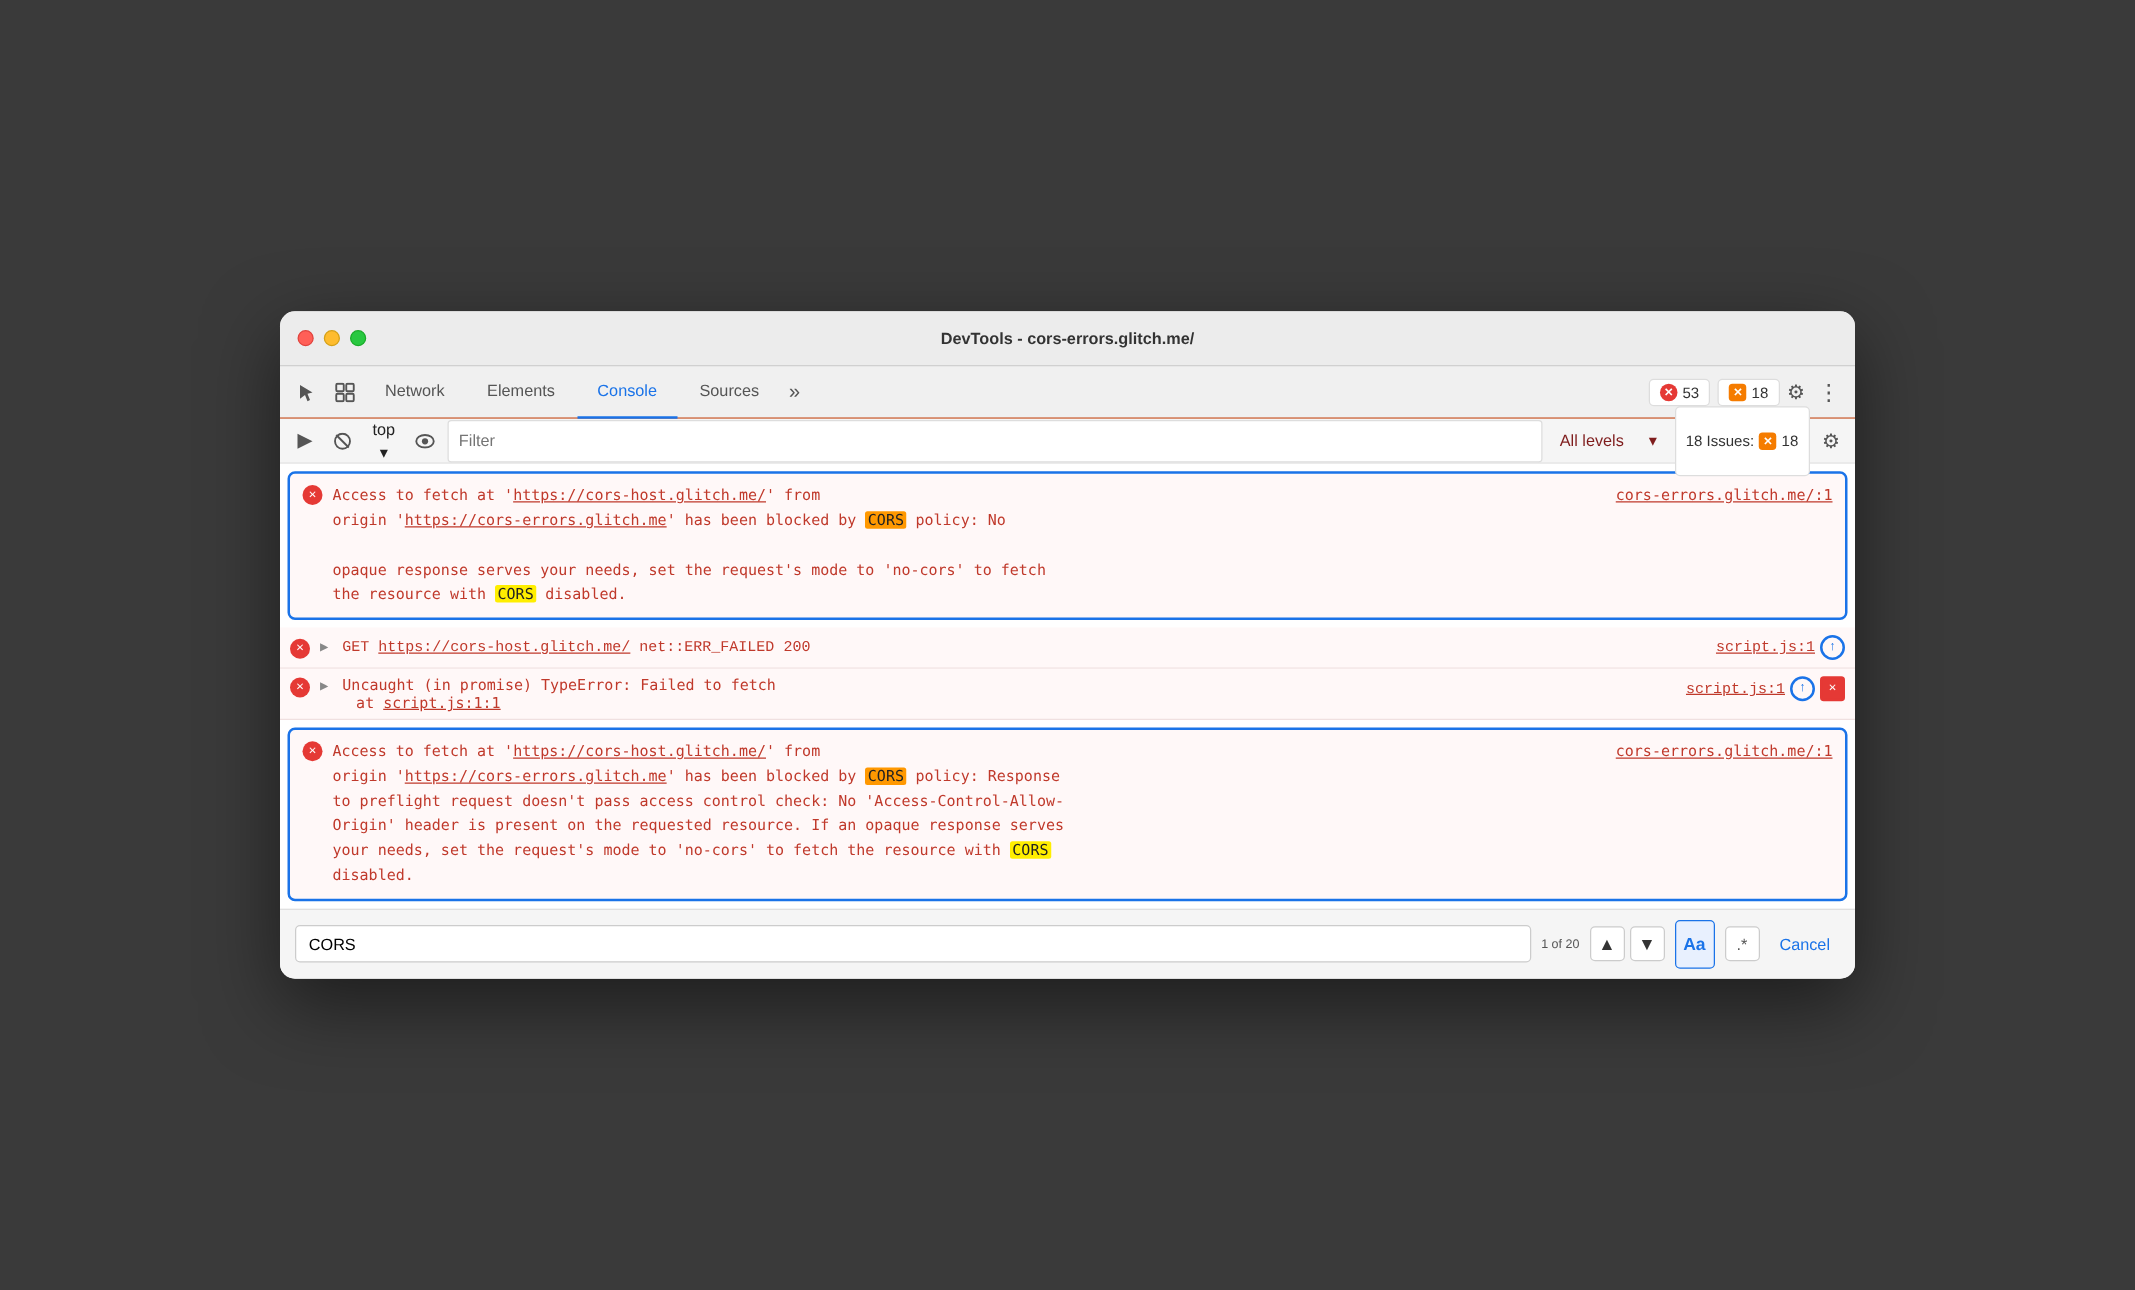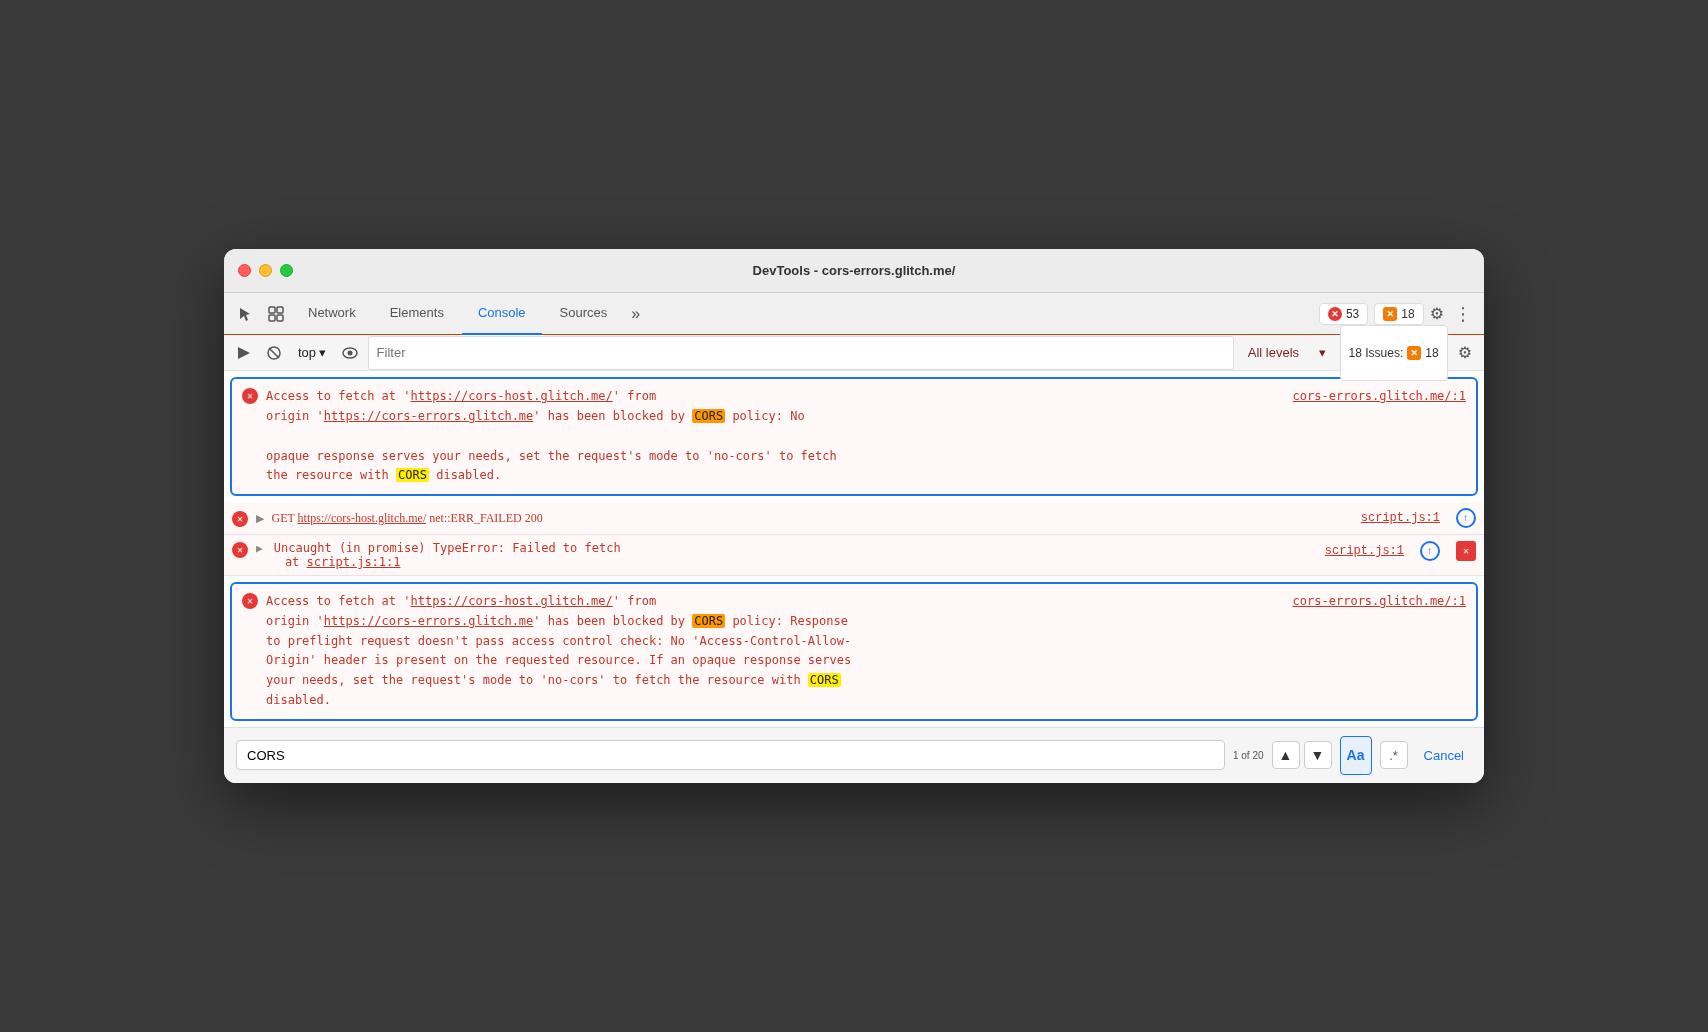"top" .top-selector { flex-direction: none -> column }
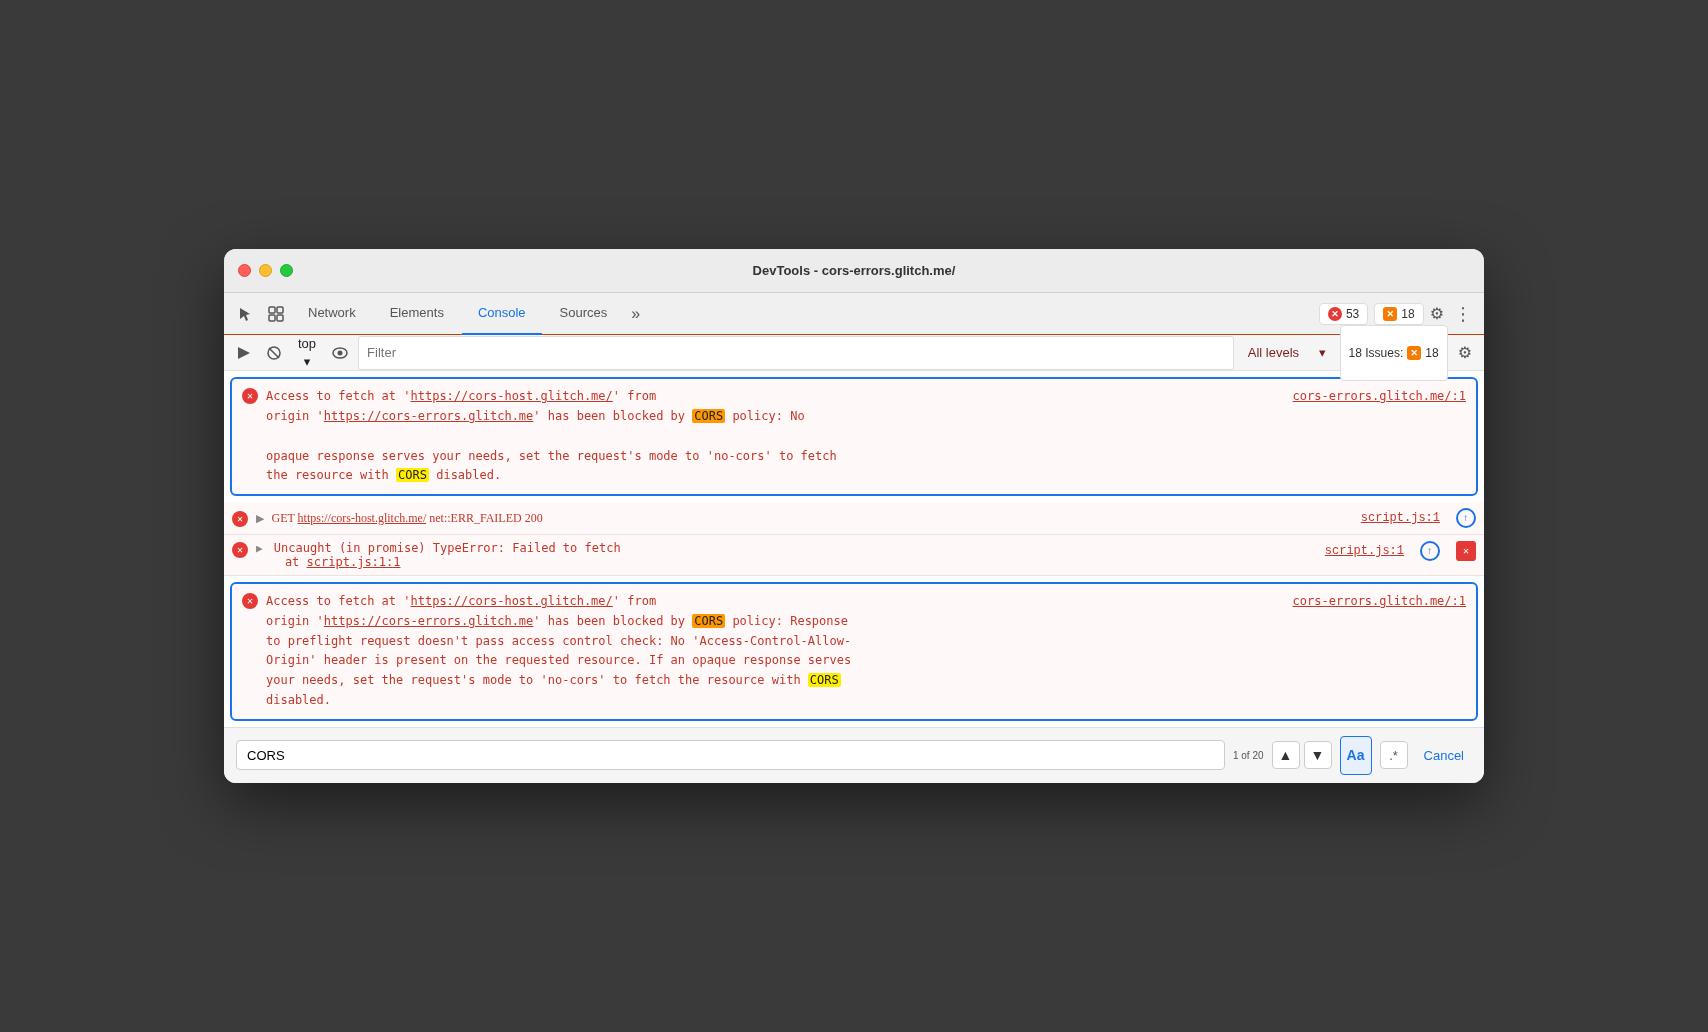"▶ GET https://cors-host.glitch.me/" div { font-family: Liberation Serif, serif -> Liberation Mono, monospace }
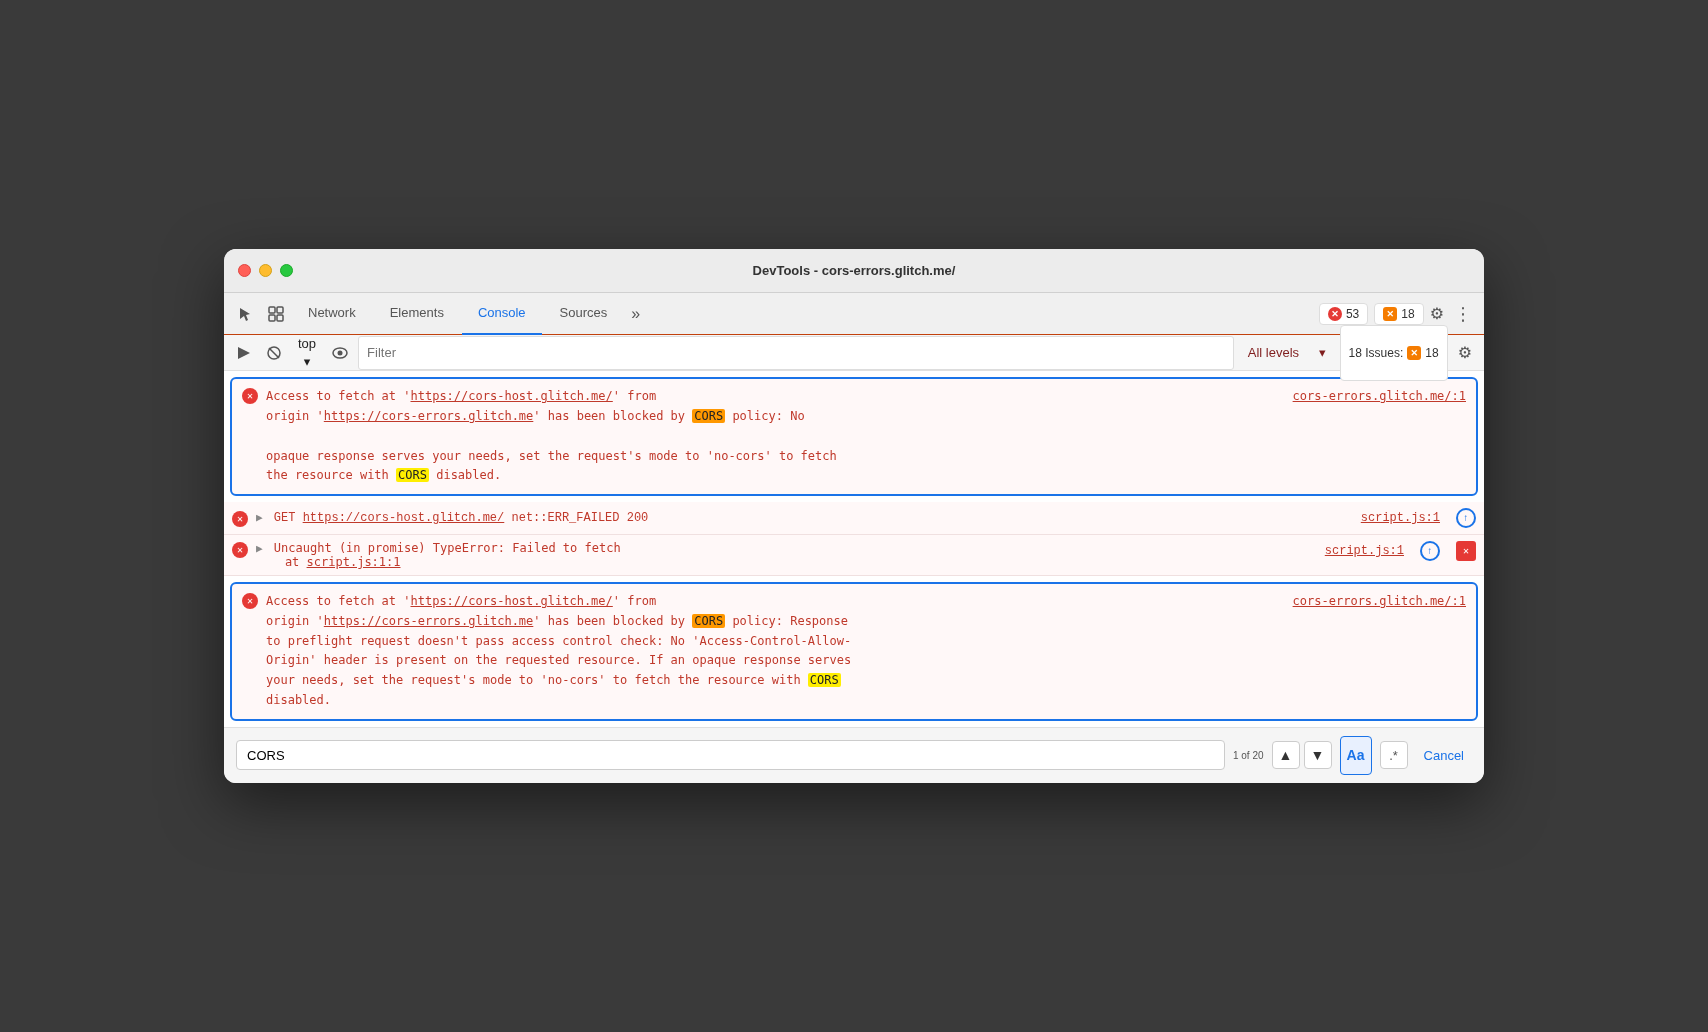"script.js:1" .row-actions { gap: 16px -> 4px }
